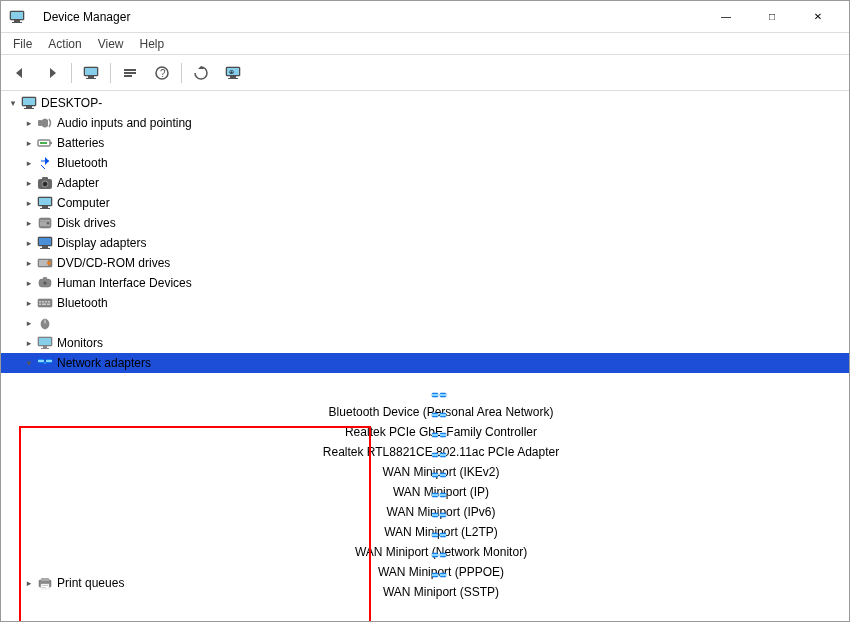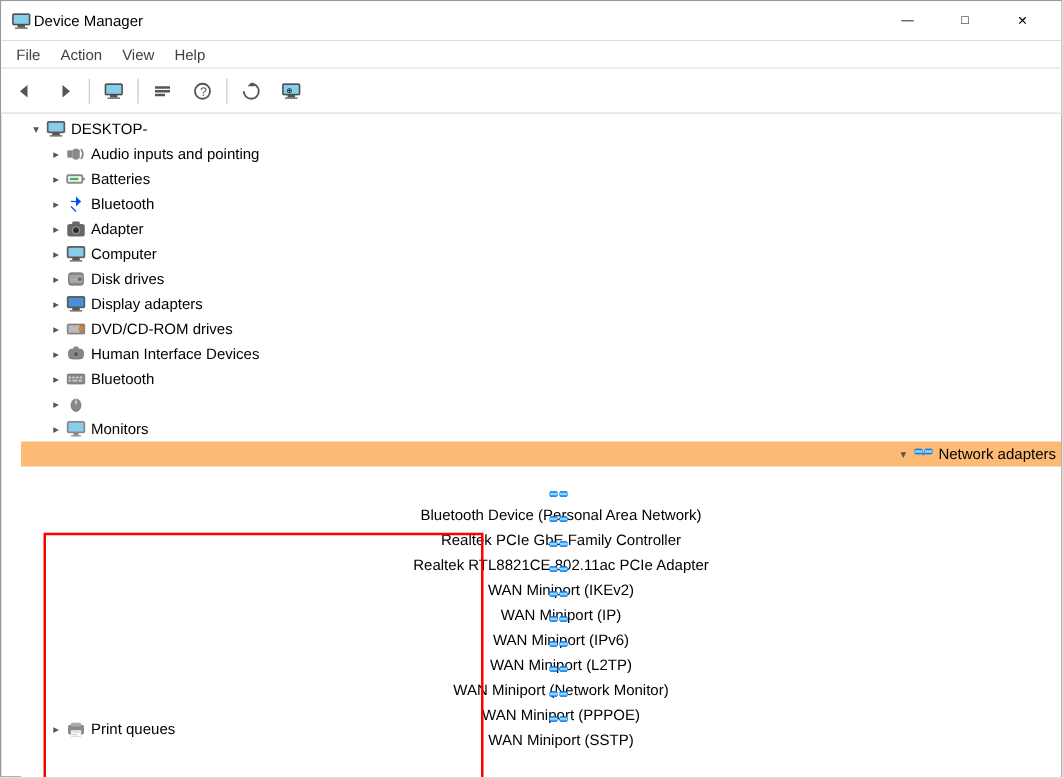"Device Manager" .title-bar-left { gap: 2px -> 18px }
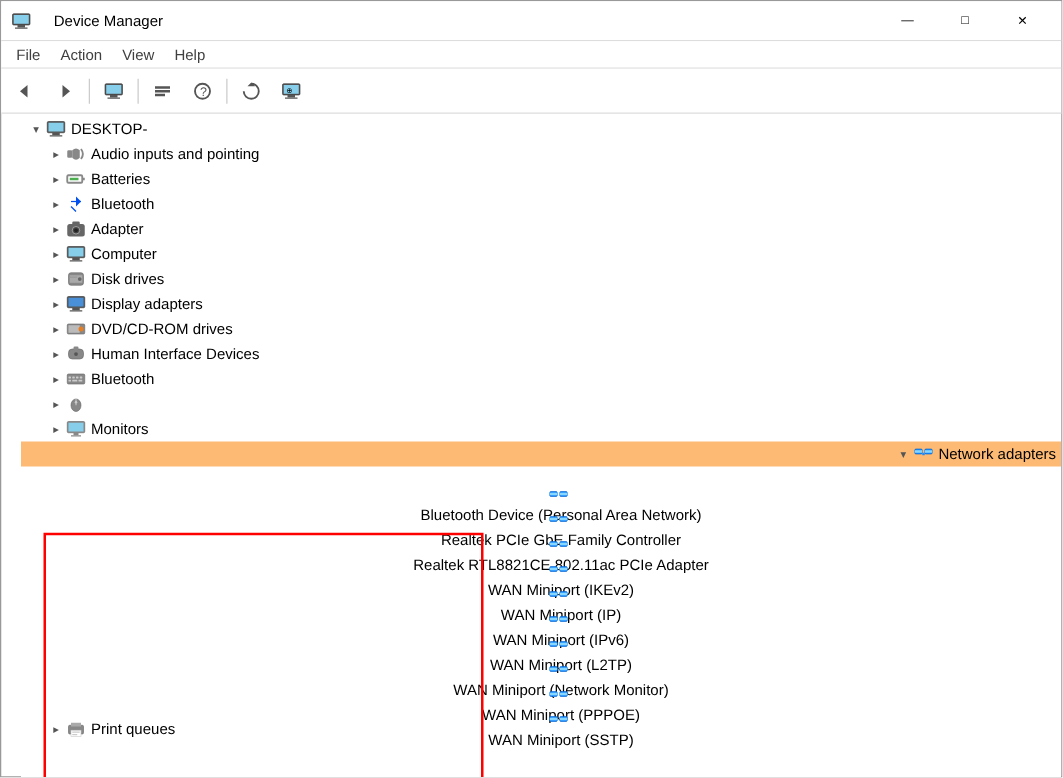"DESKTOP-" div.tree-view { margin-left: 16px -> none }
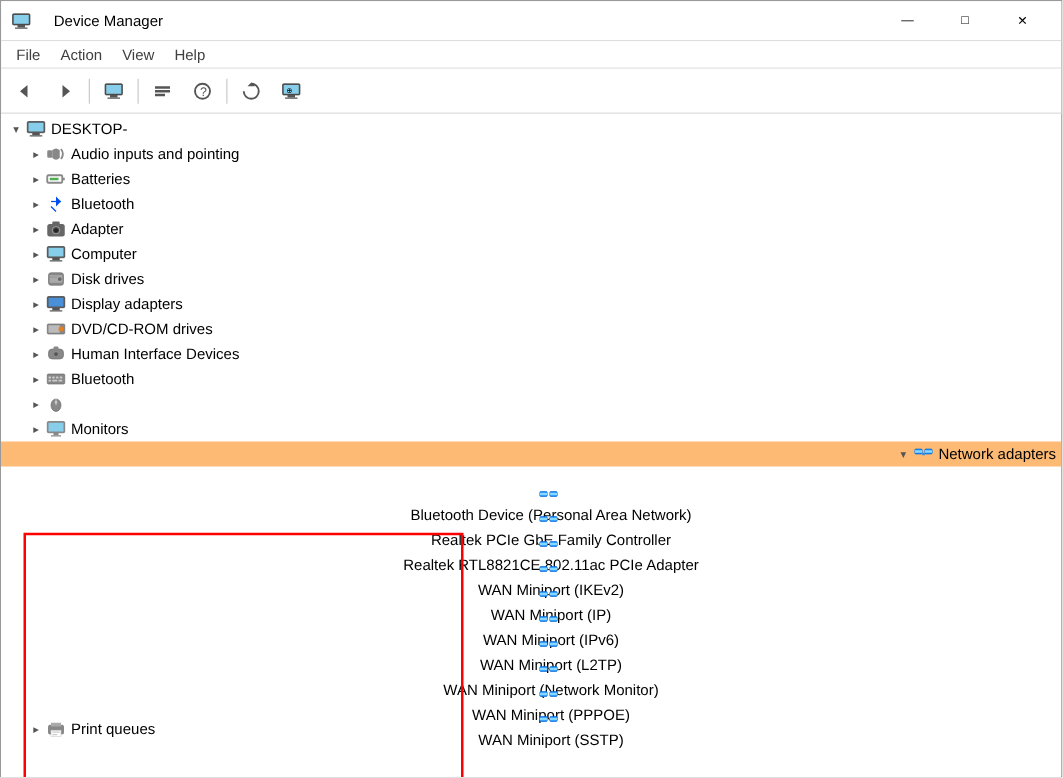"Network adapters" div.tree-item { background: #fdba74 -> #1d4ed8; justify-content: flex-end -> none }
